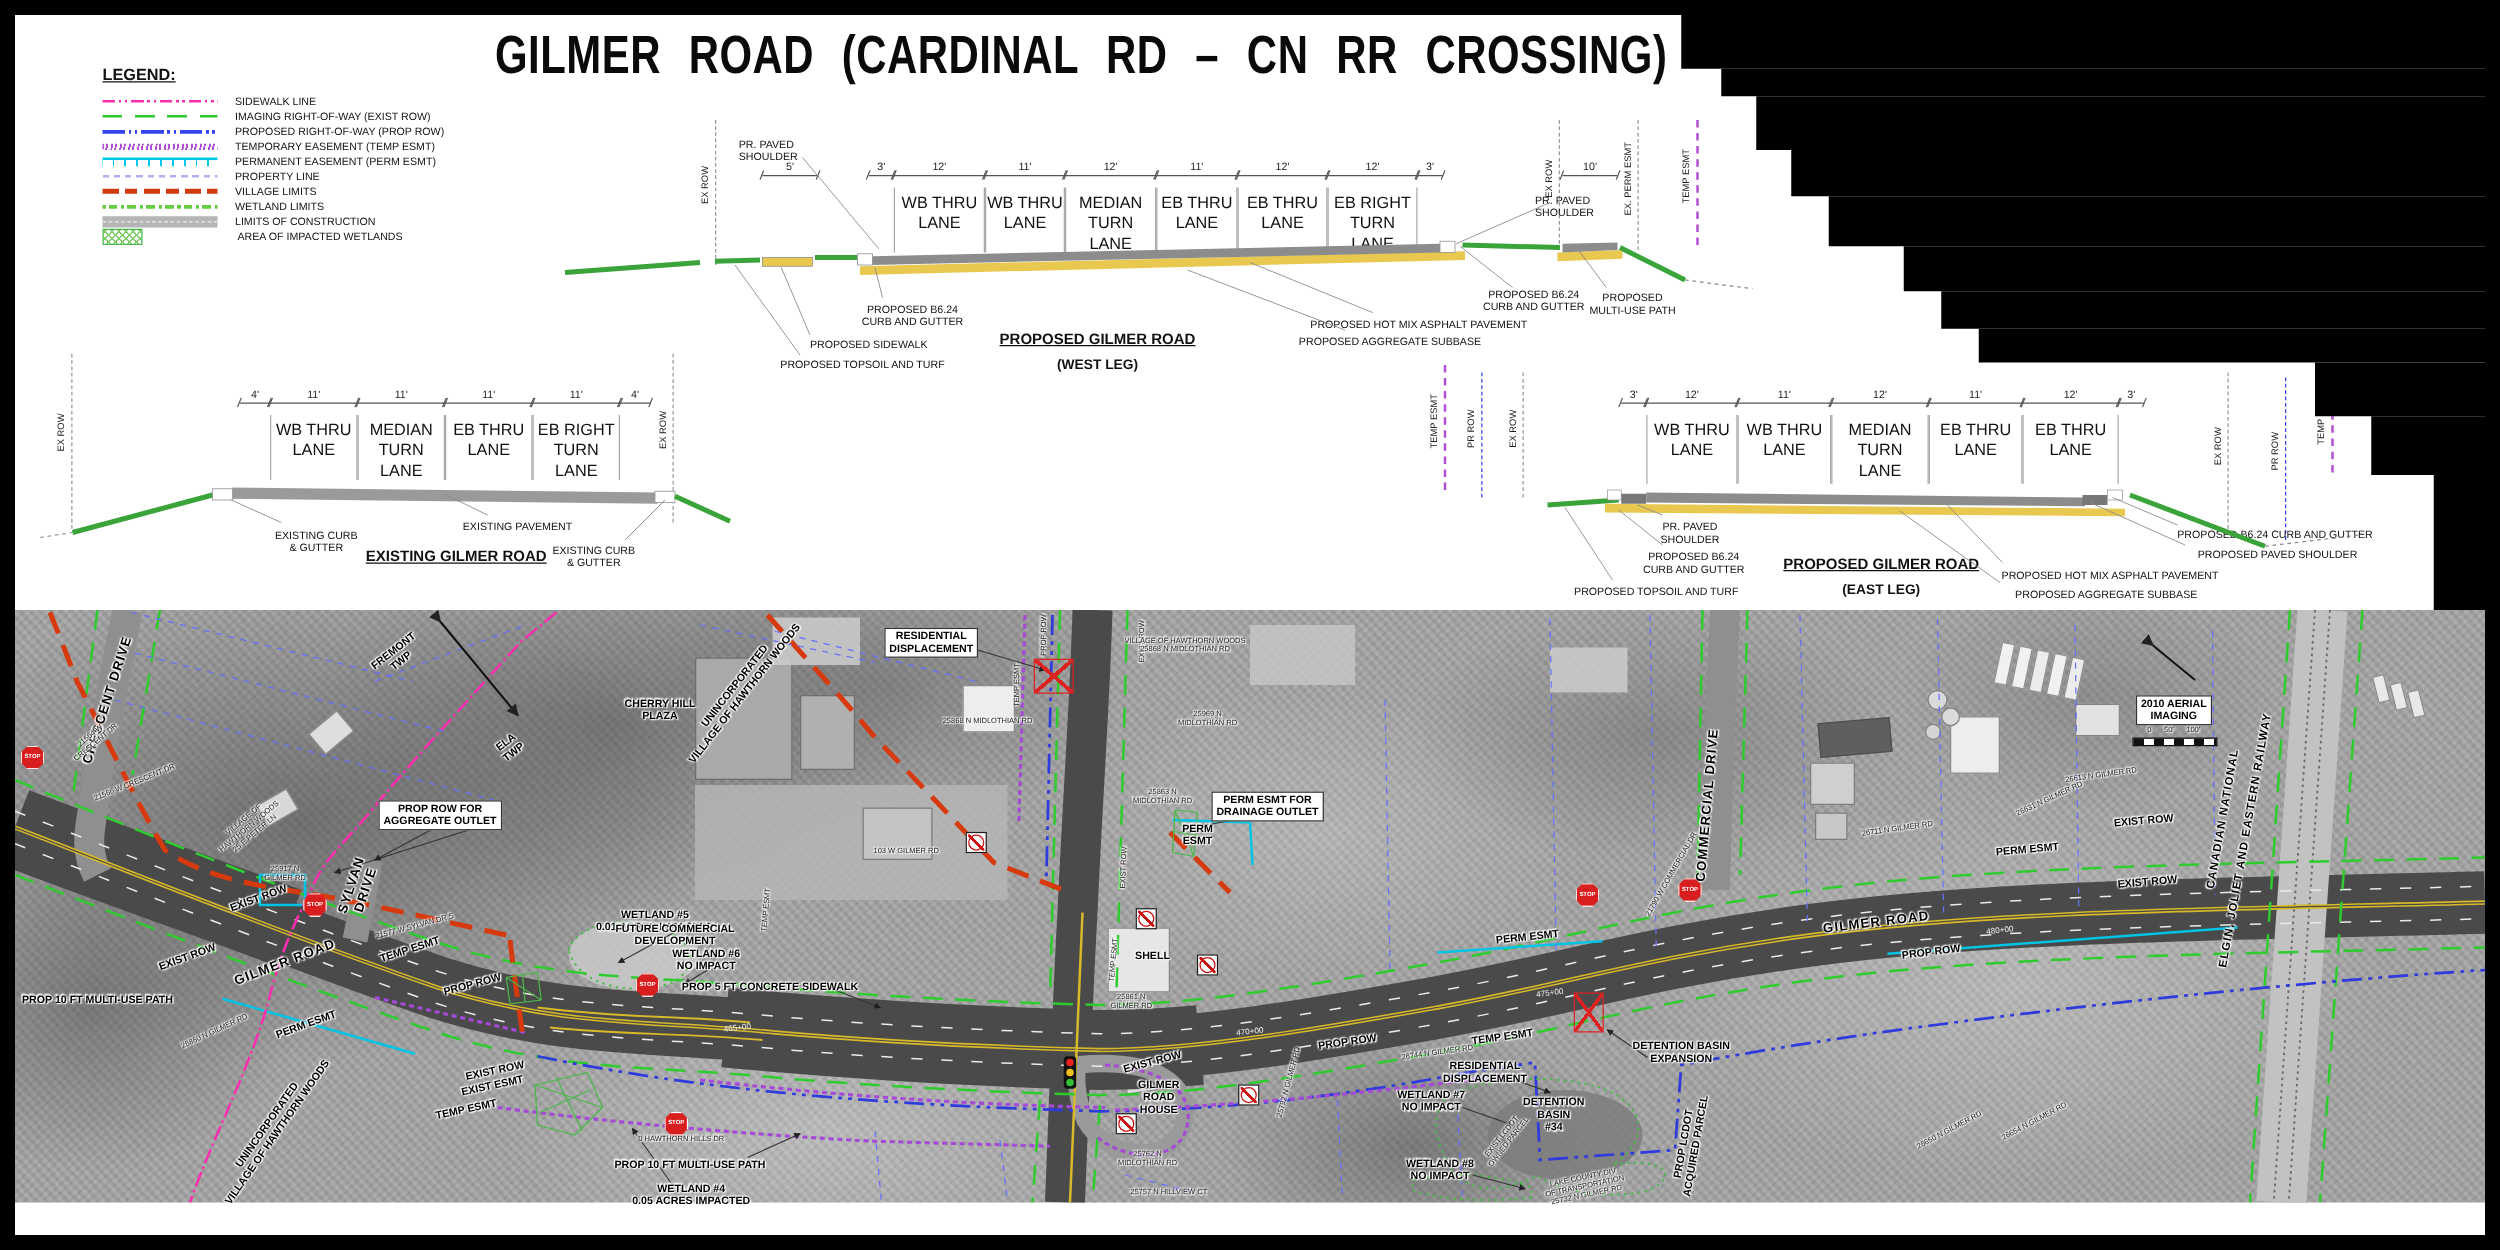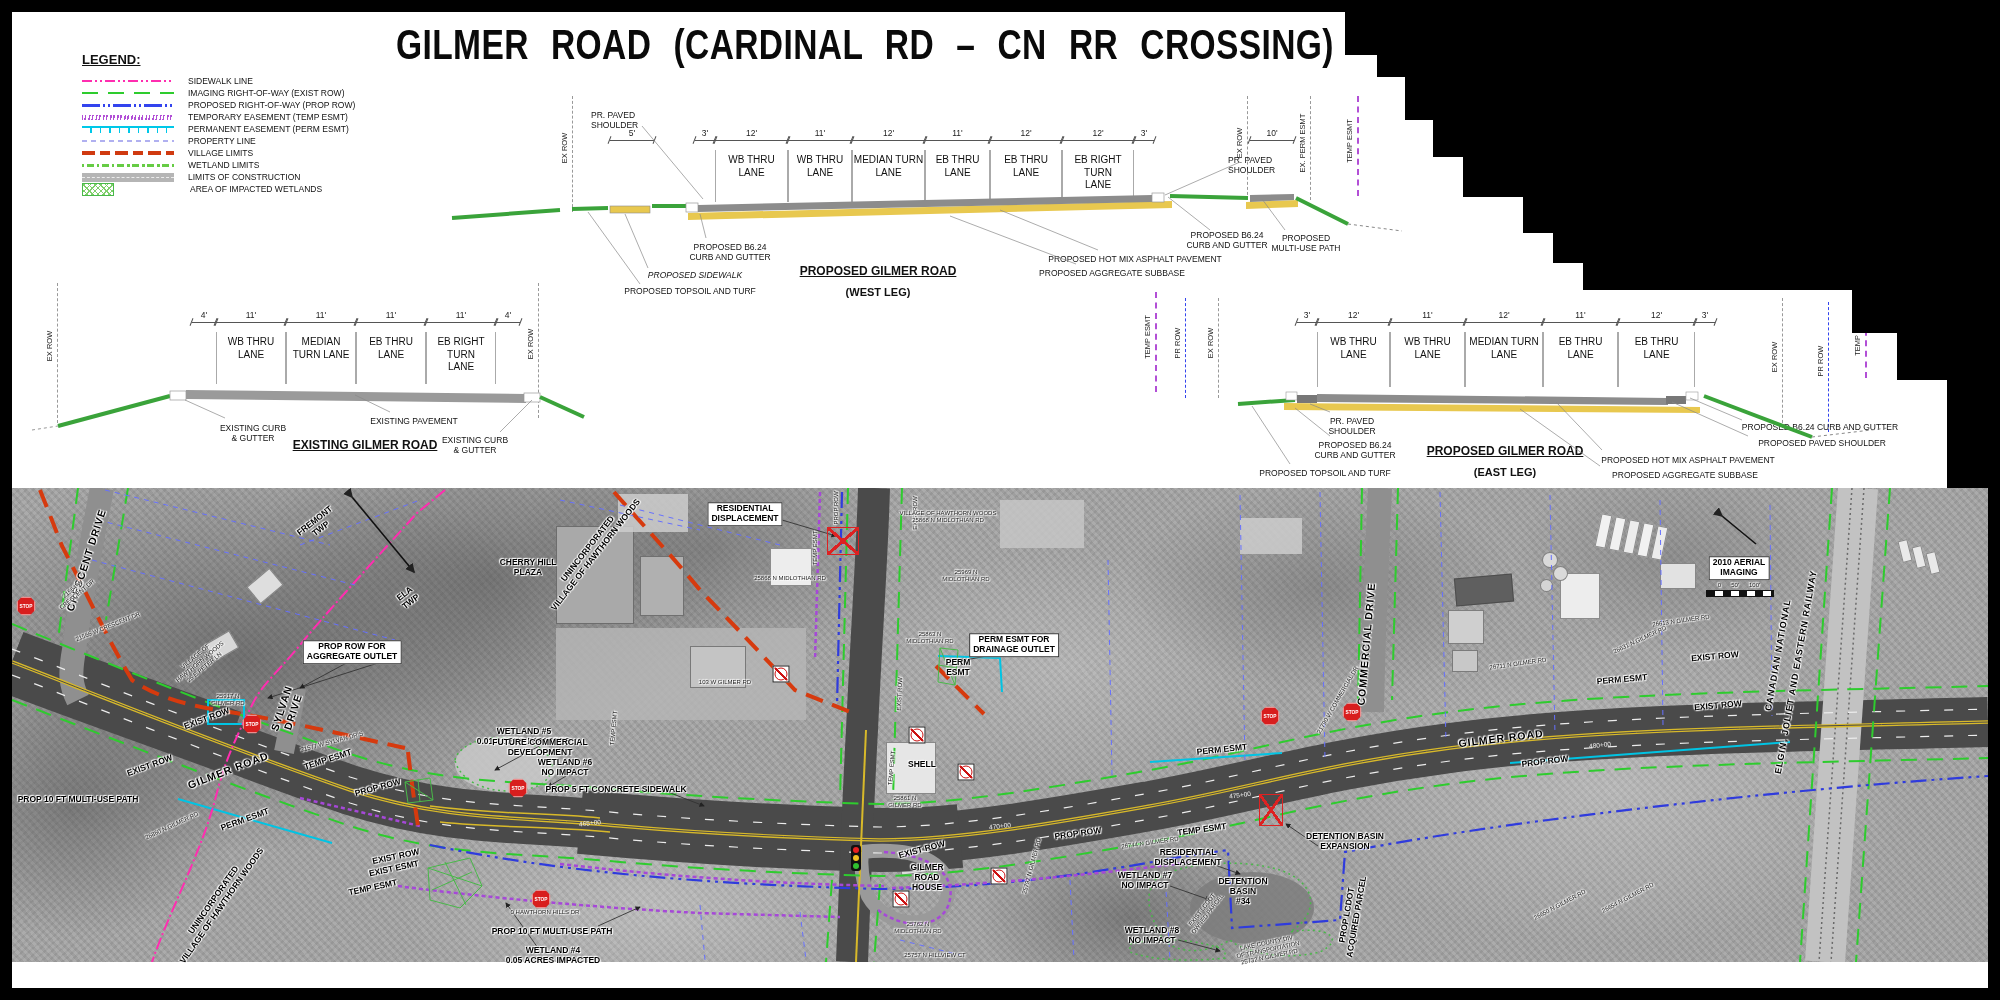"WB THRU" .lane { font-size: 10px -> 13px }
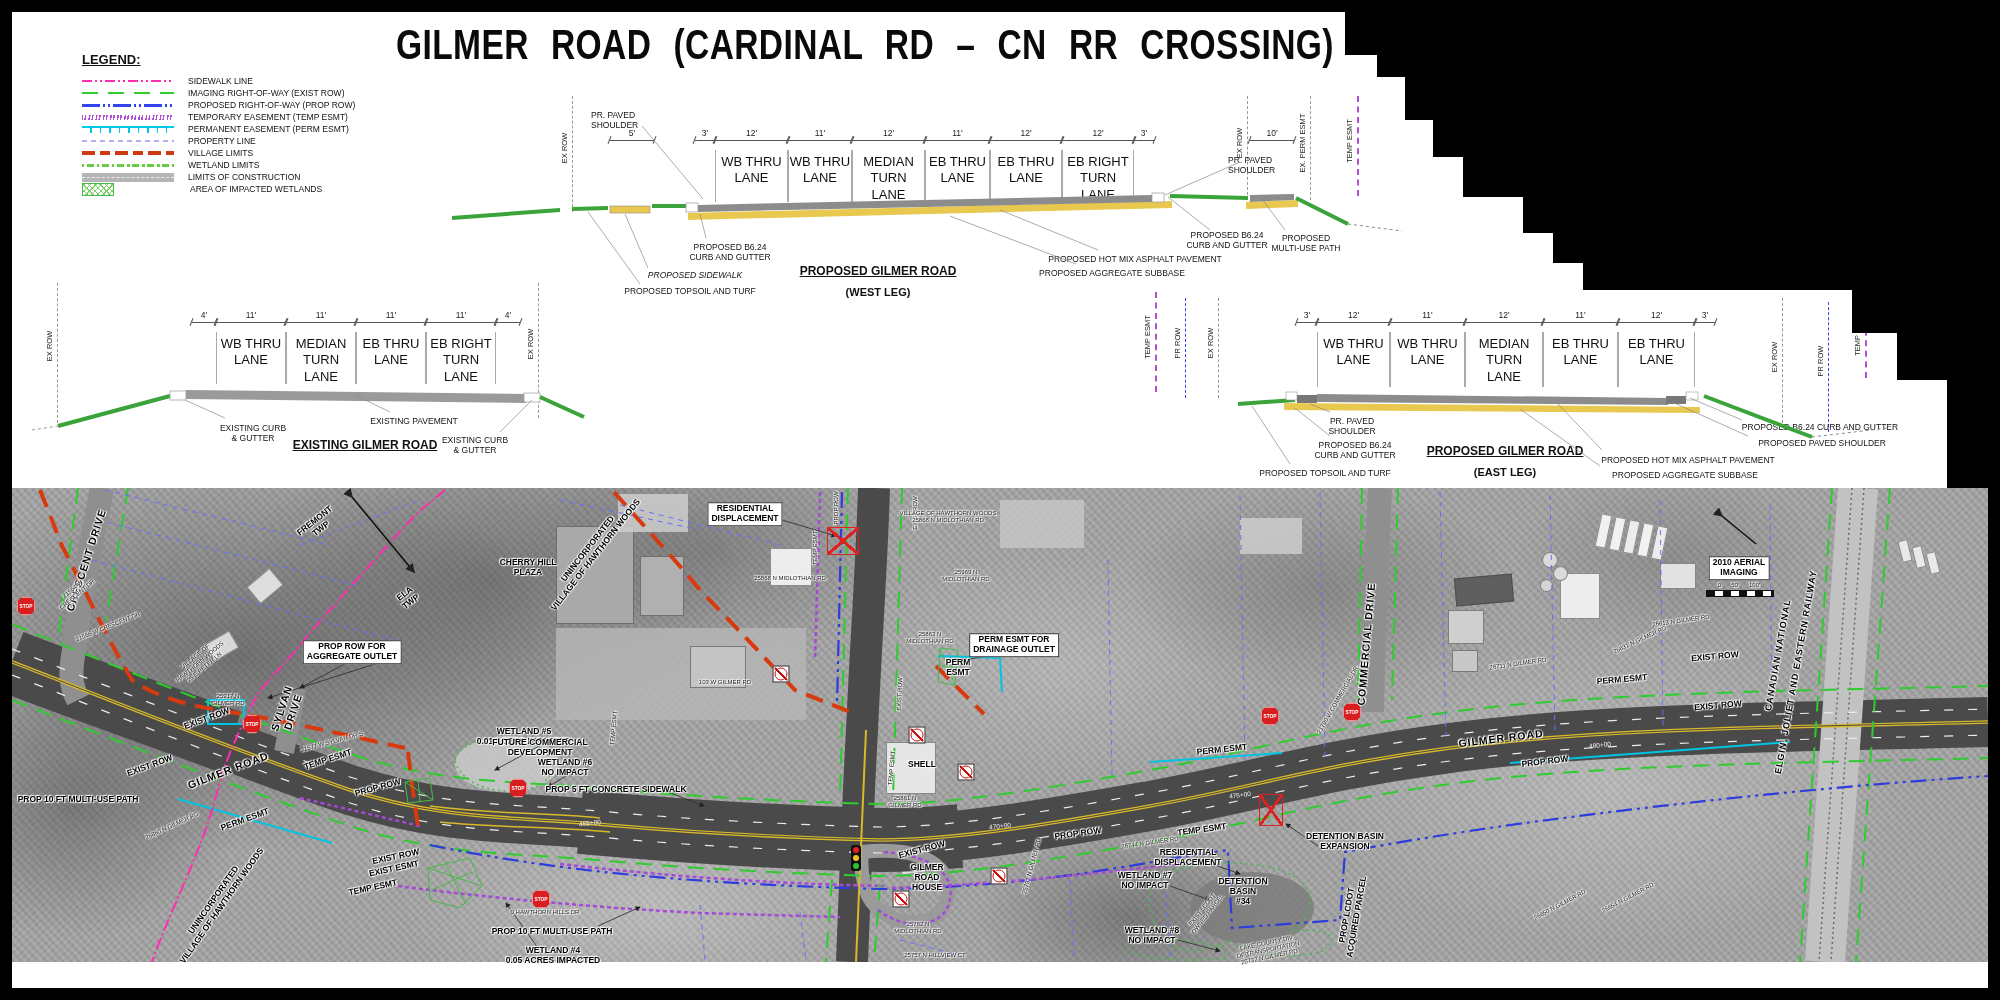"PROPOSED SIDEWALK" div.co { font-style: italic -> none }
